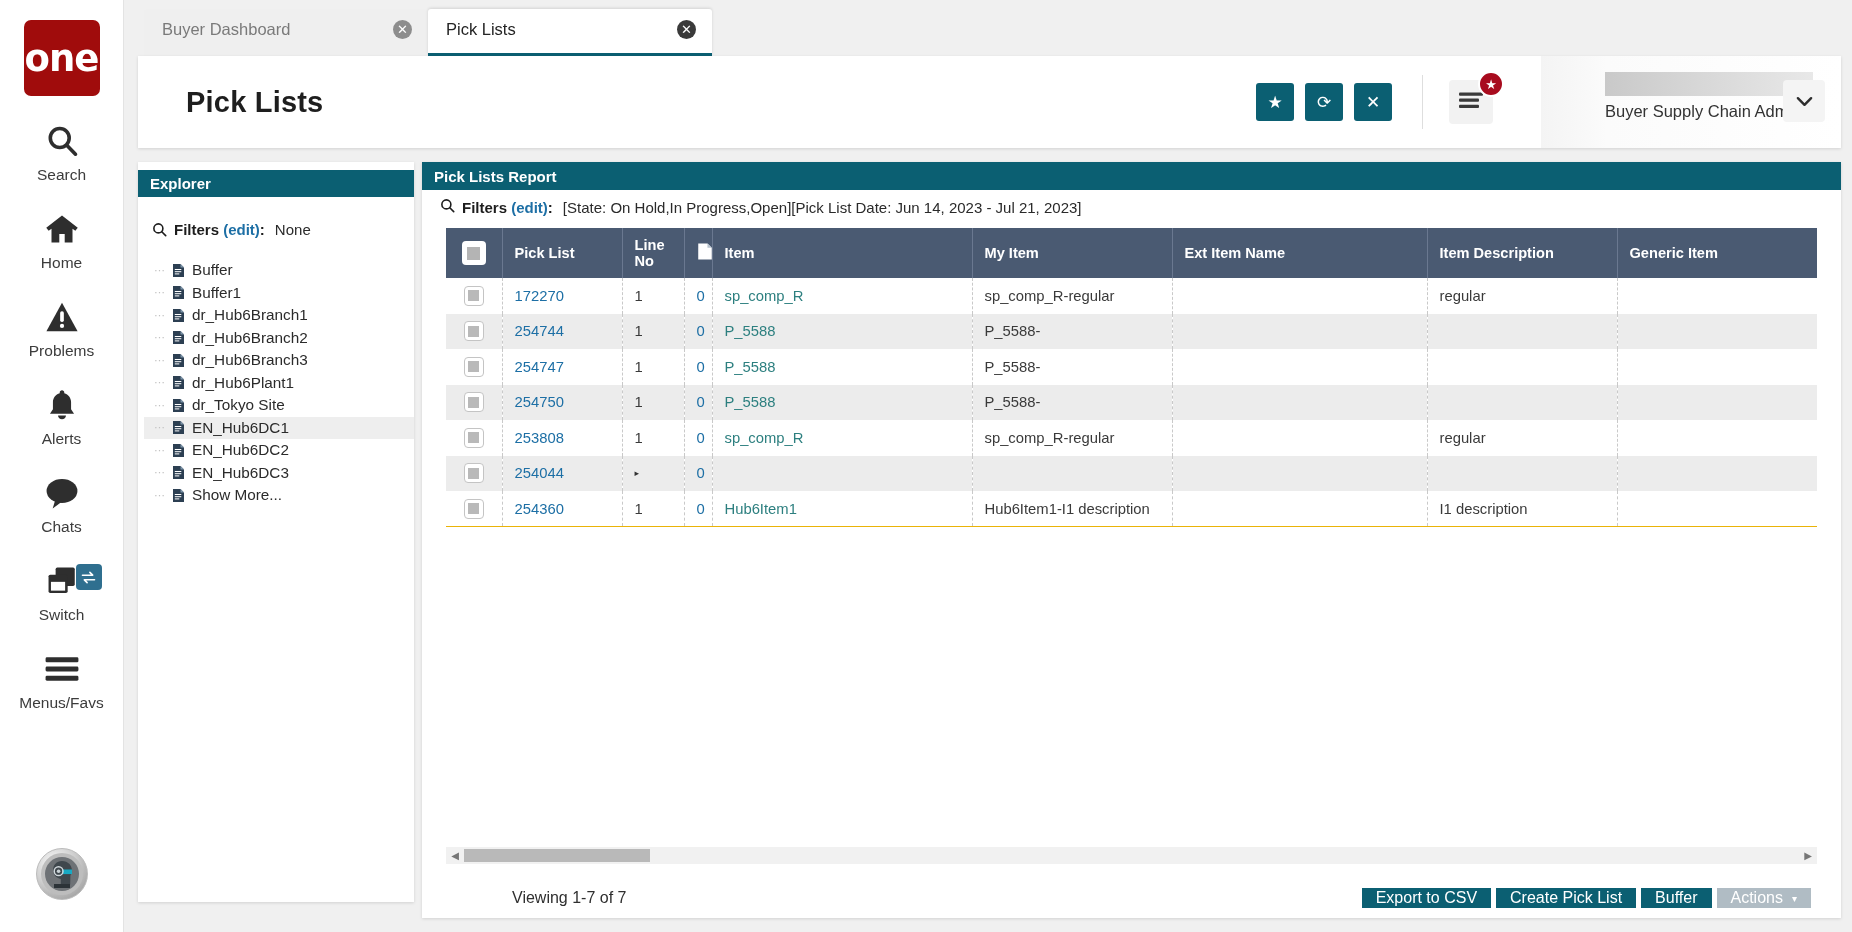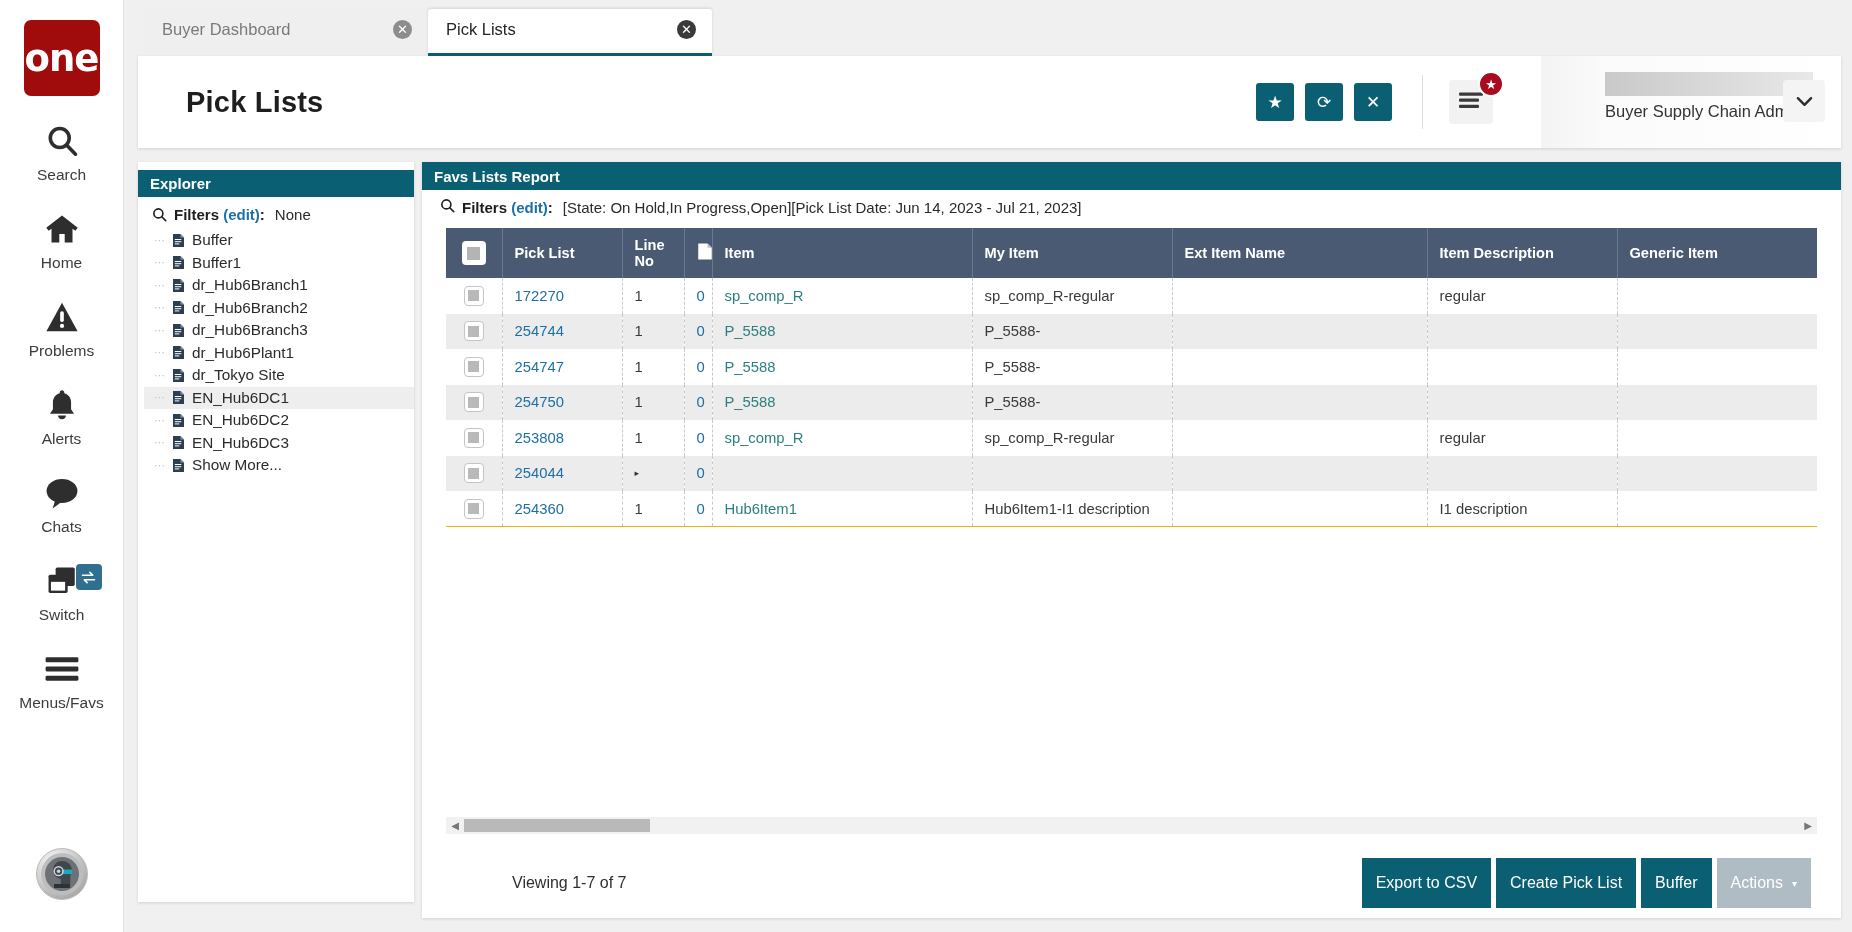"Explorer" #explorer-card { gap: none -> 15px }
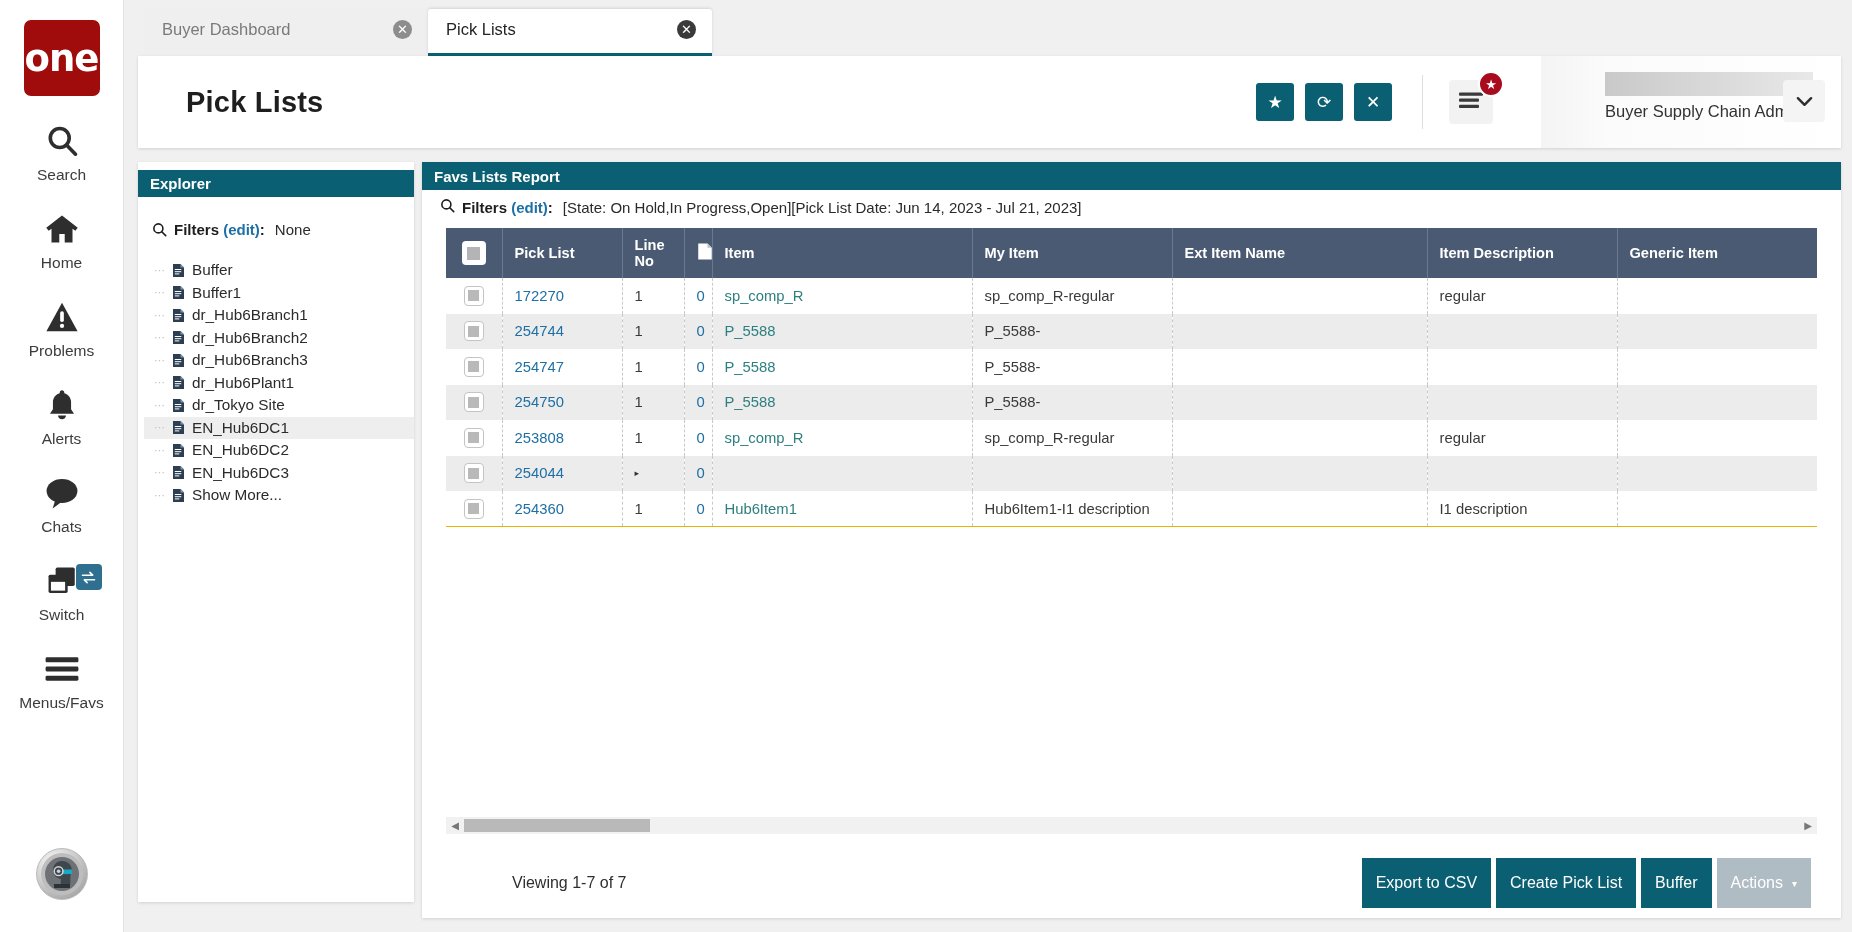"Favs Lists Report" div { text: Favs -> Pick }
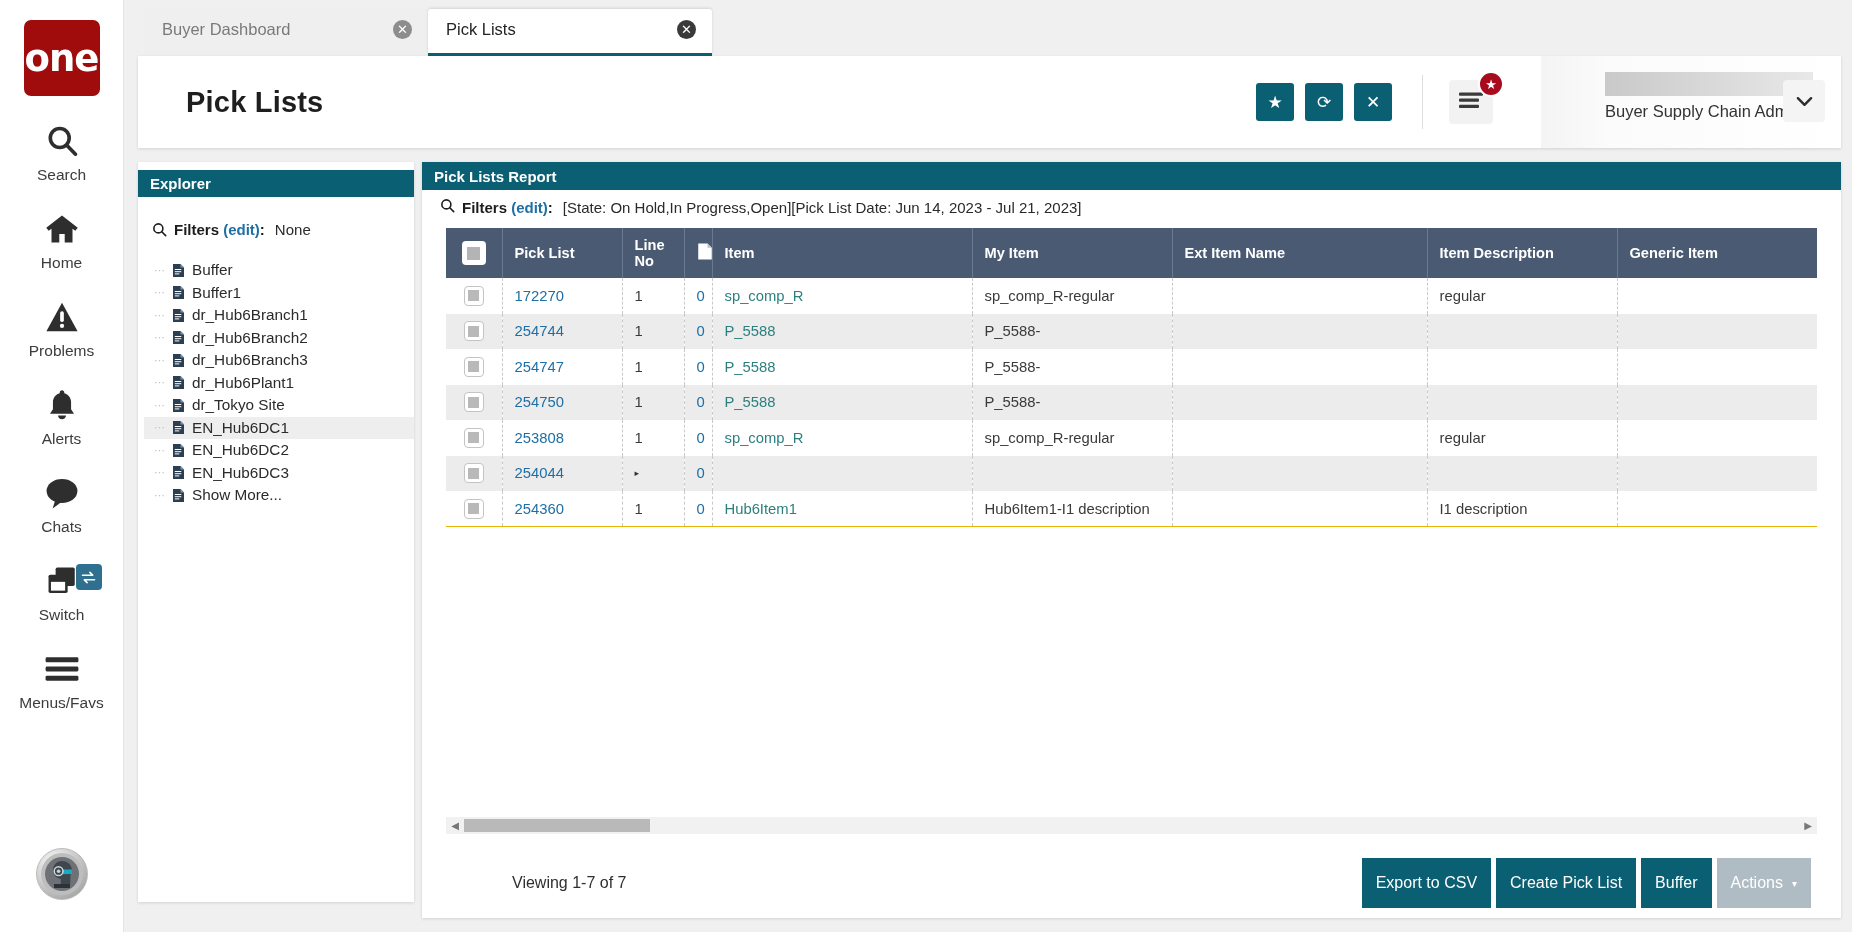"Export to CSV" .ftr-btn { height: 50px -> 20px }
